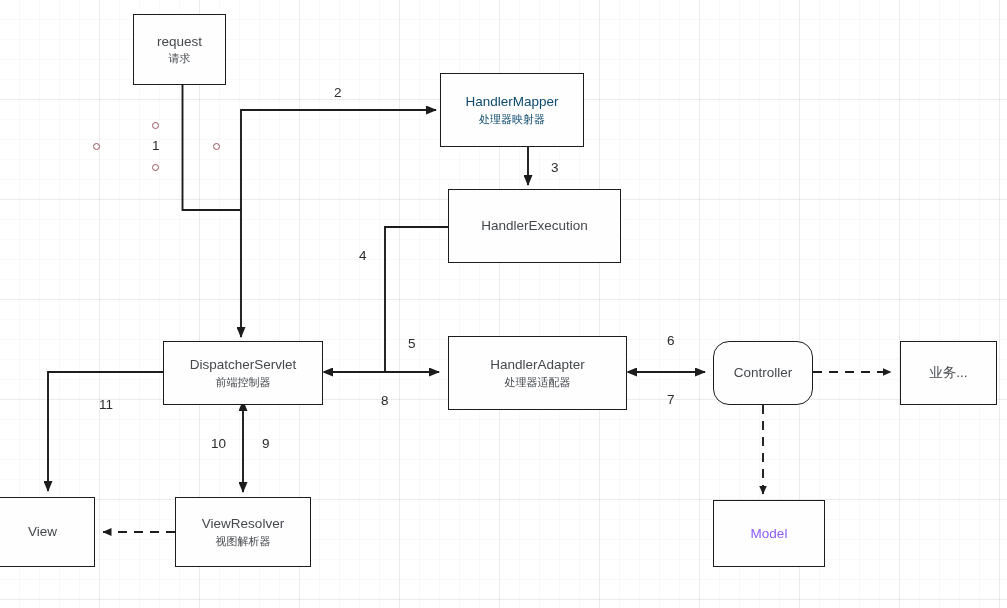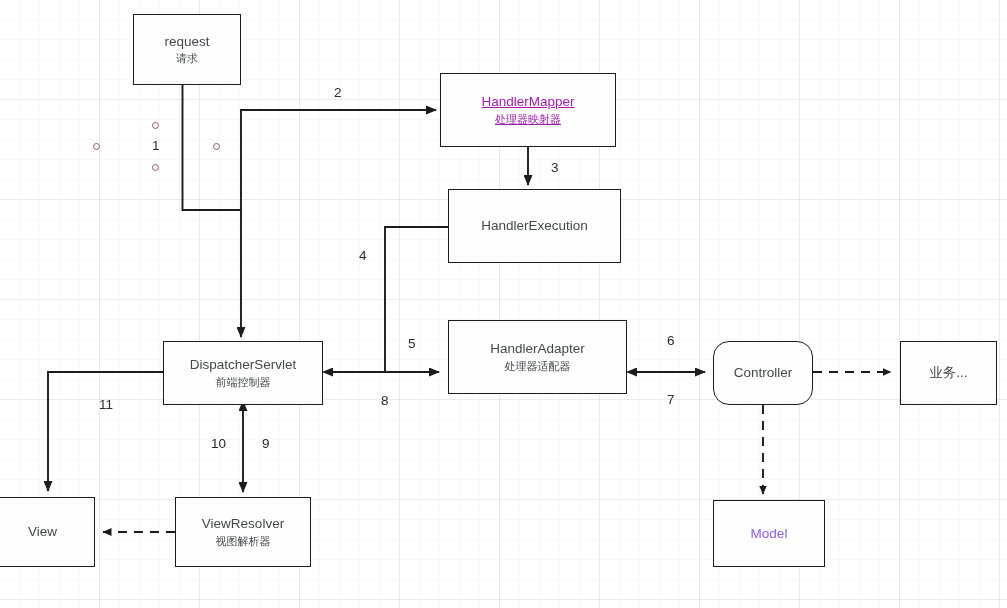"request" div.node { width: 108px -> 93px }
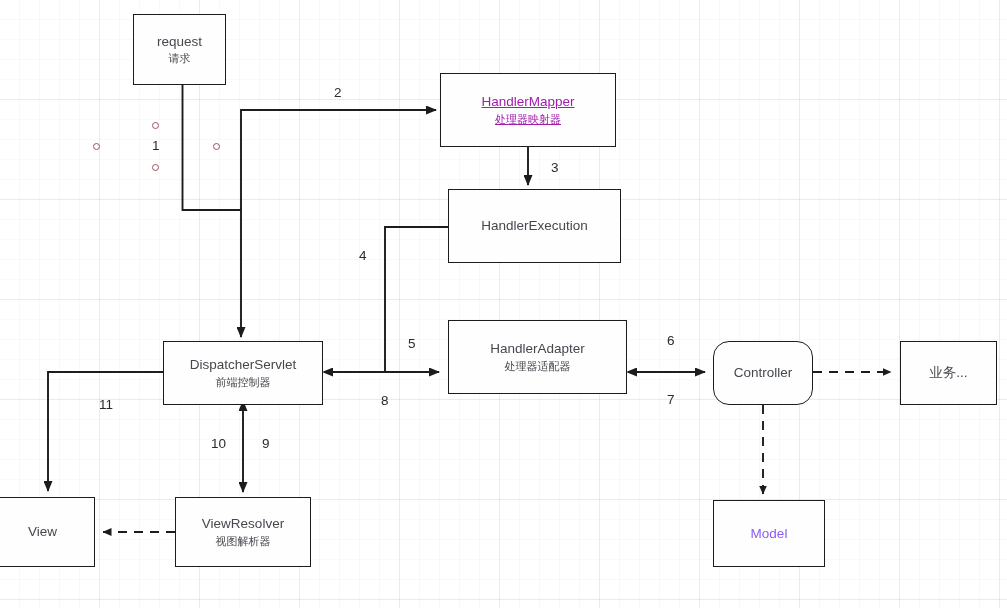"HandlerMapper" div.node { color: #a21caf -> #0c4a6e; text-decoration: underline -> none; width: 176px -> 144px }
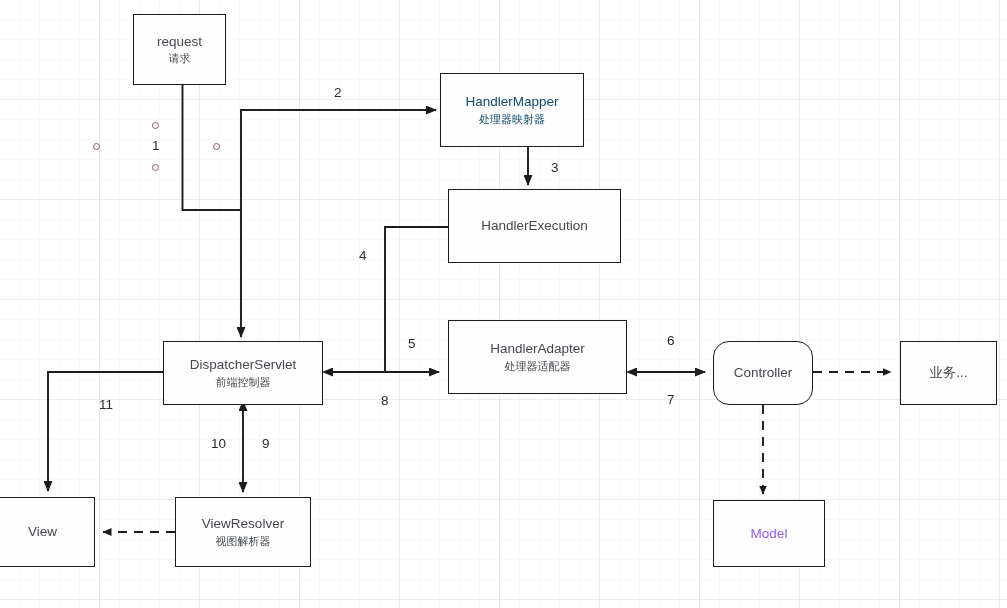"HandlerAdapter" div.node { top: 320px -> 336px }
